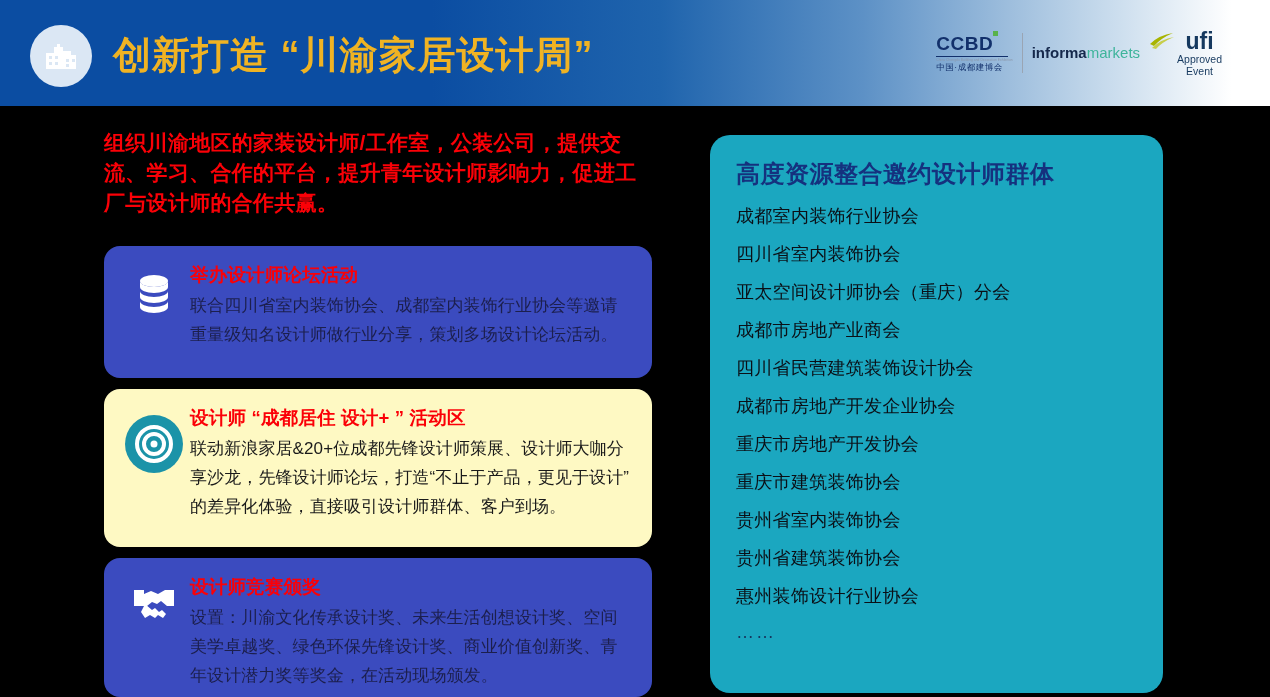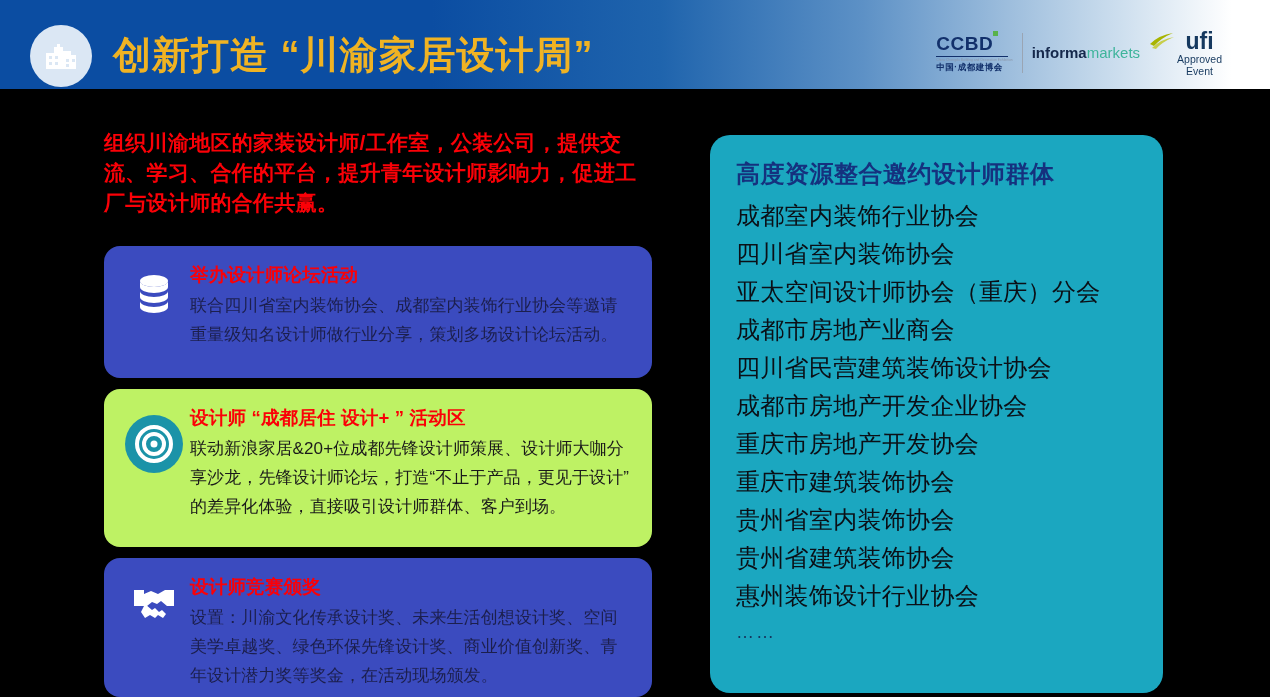"创新打造 “川渝家居设计周”" .header { height: 89px -> 106px }
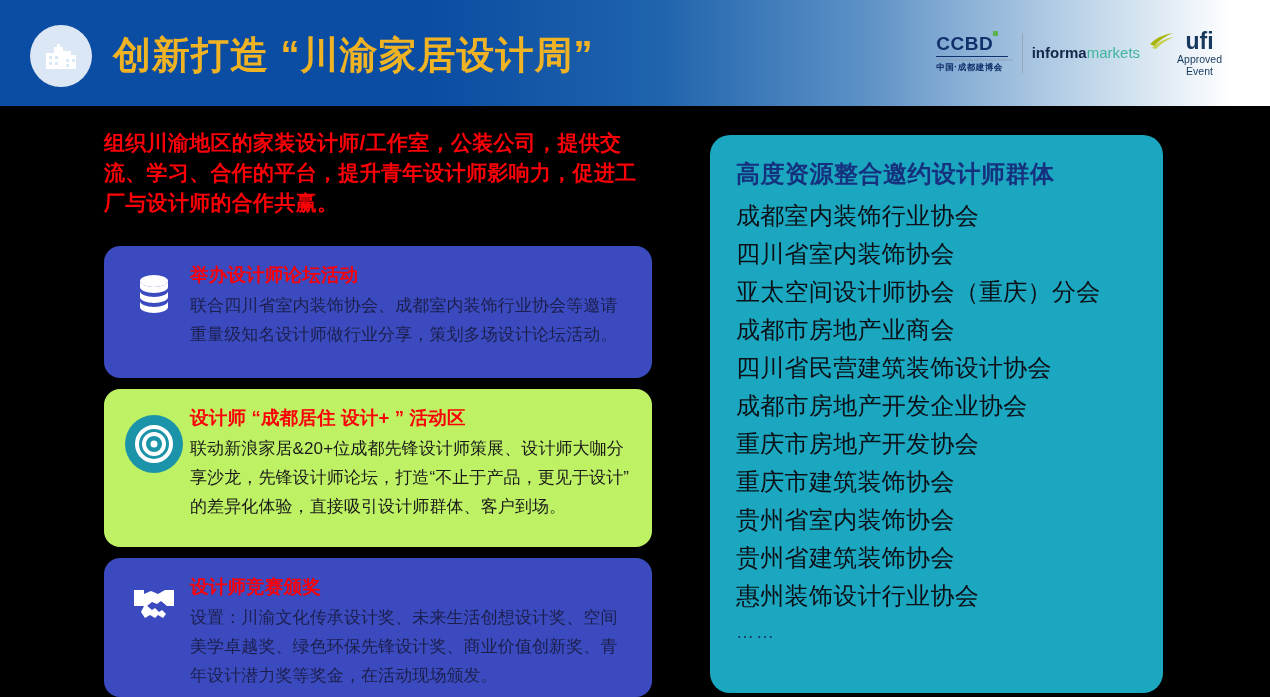"中国·成都建博会" .ccbd-cn { font-weight: bold -> normal }
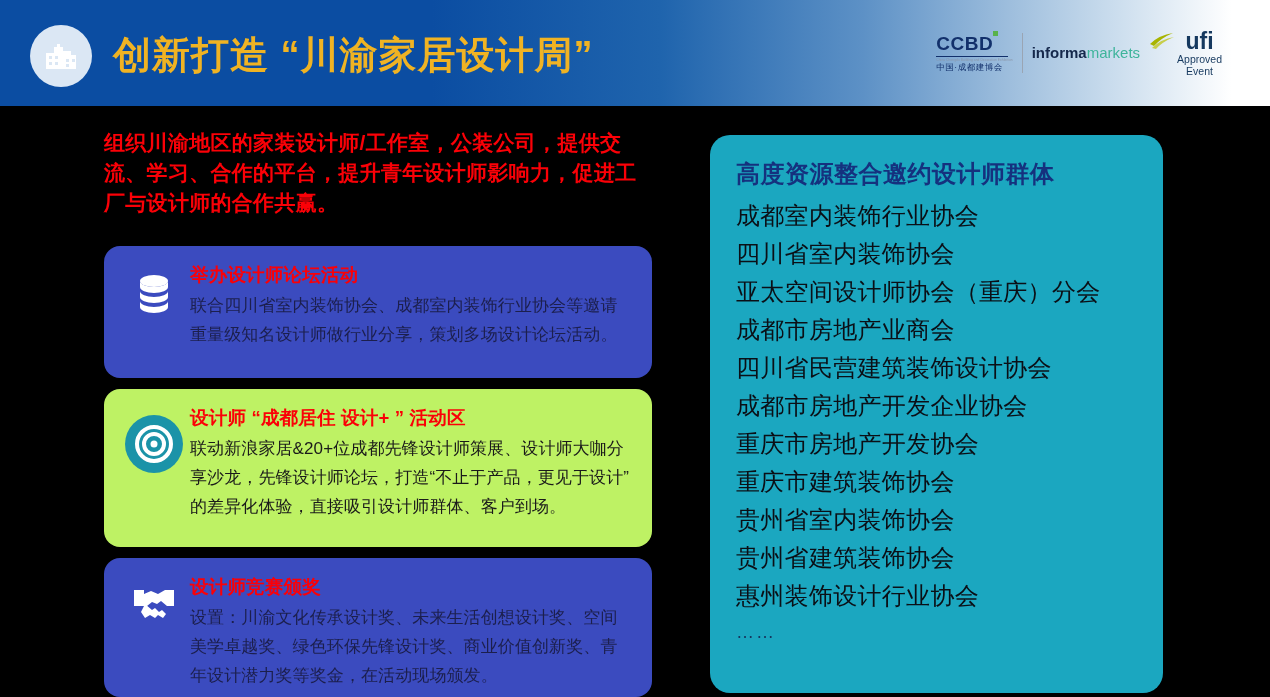"成都室内装饰行业协会" .panel-item { font-size: 24px -> 18px }
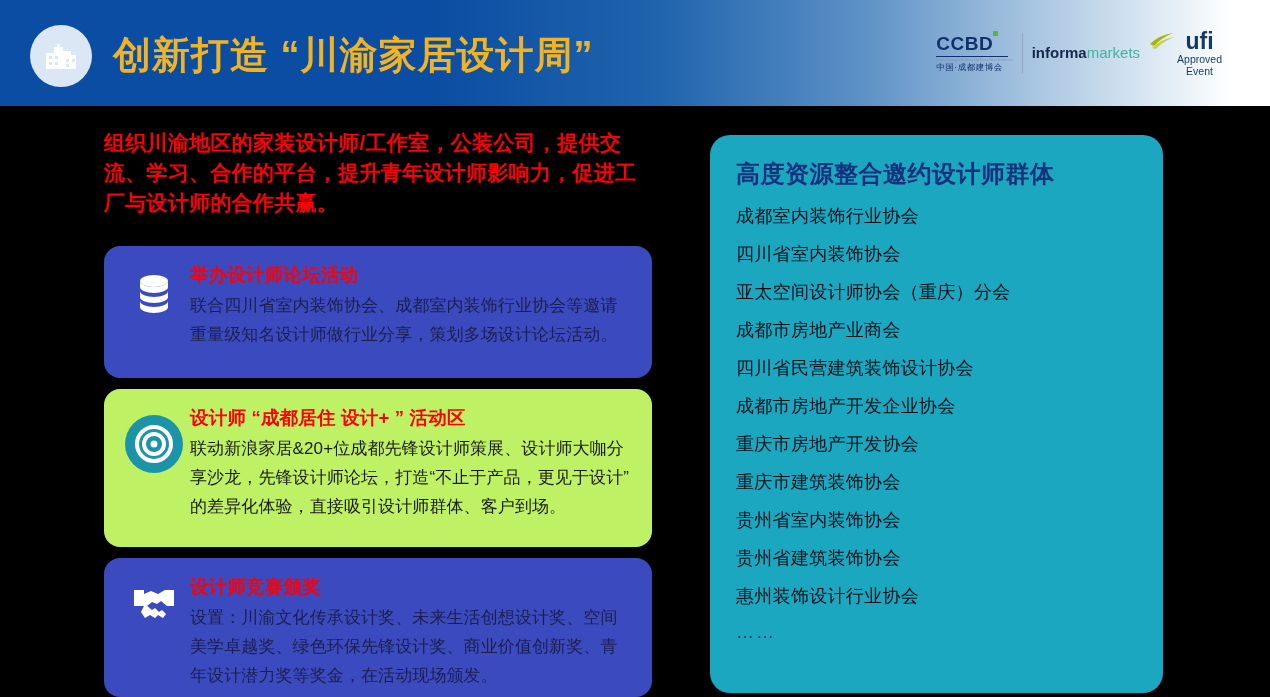"设计师 “成都居住 设计+ ” 活动区" .card-light { background: #bef264 -> #fef9c3 }
